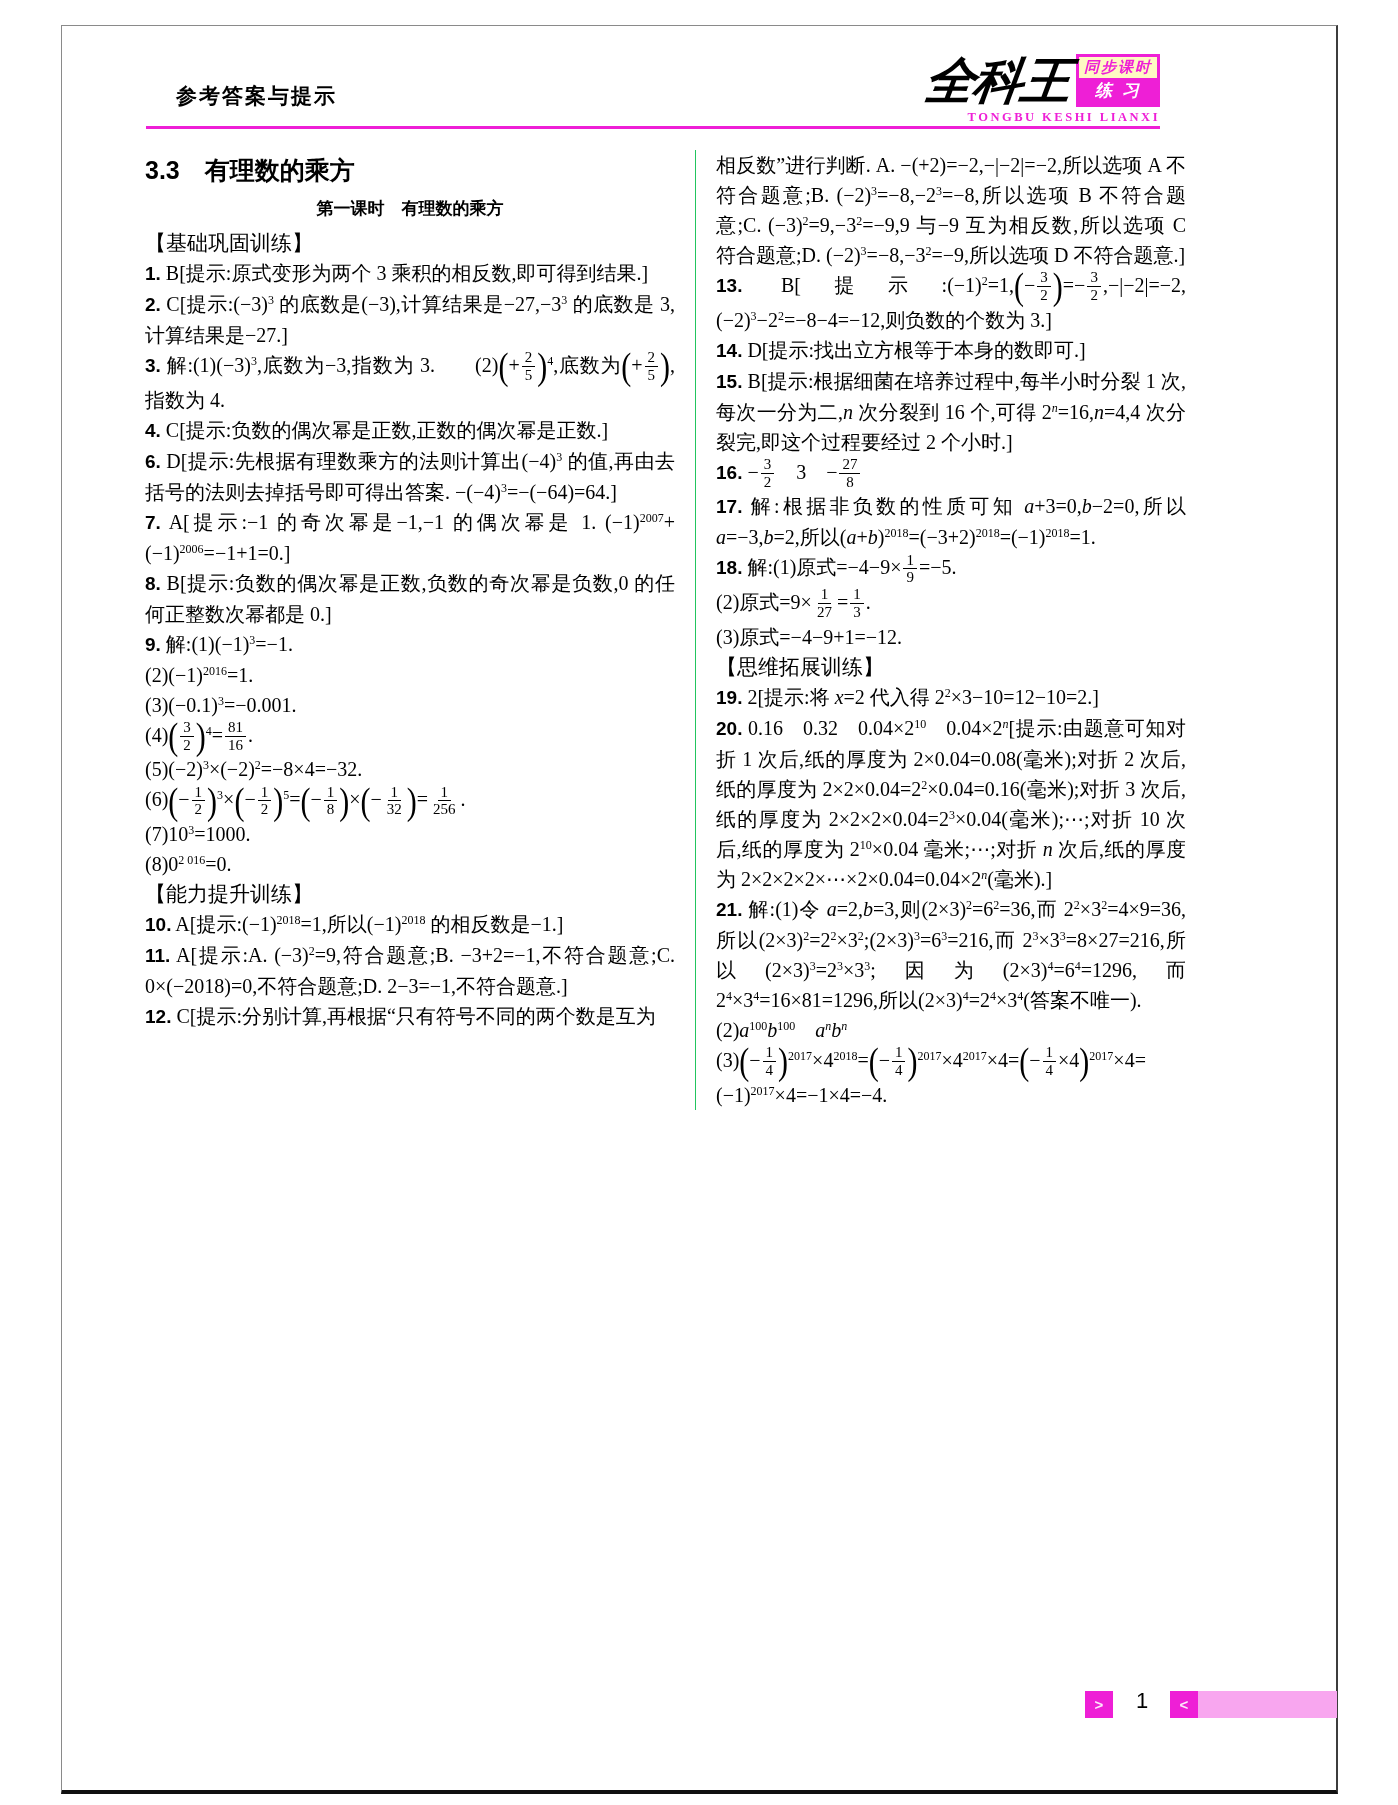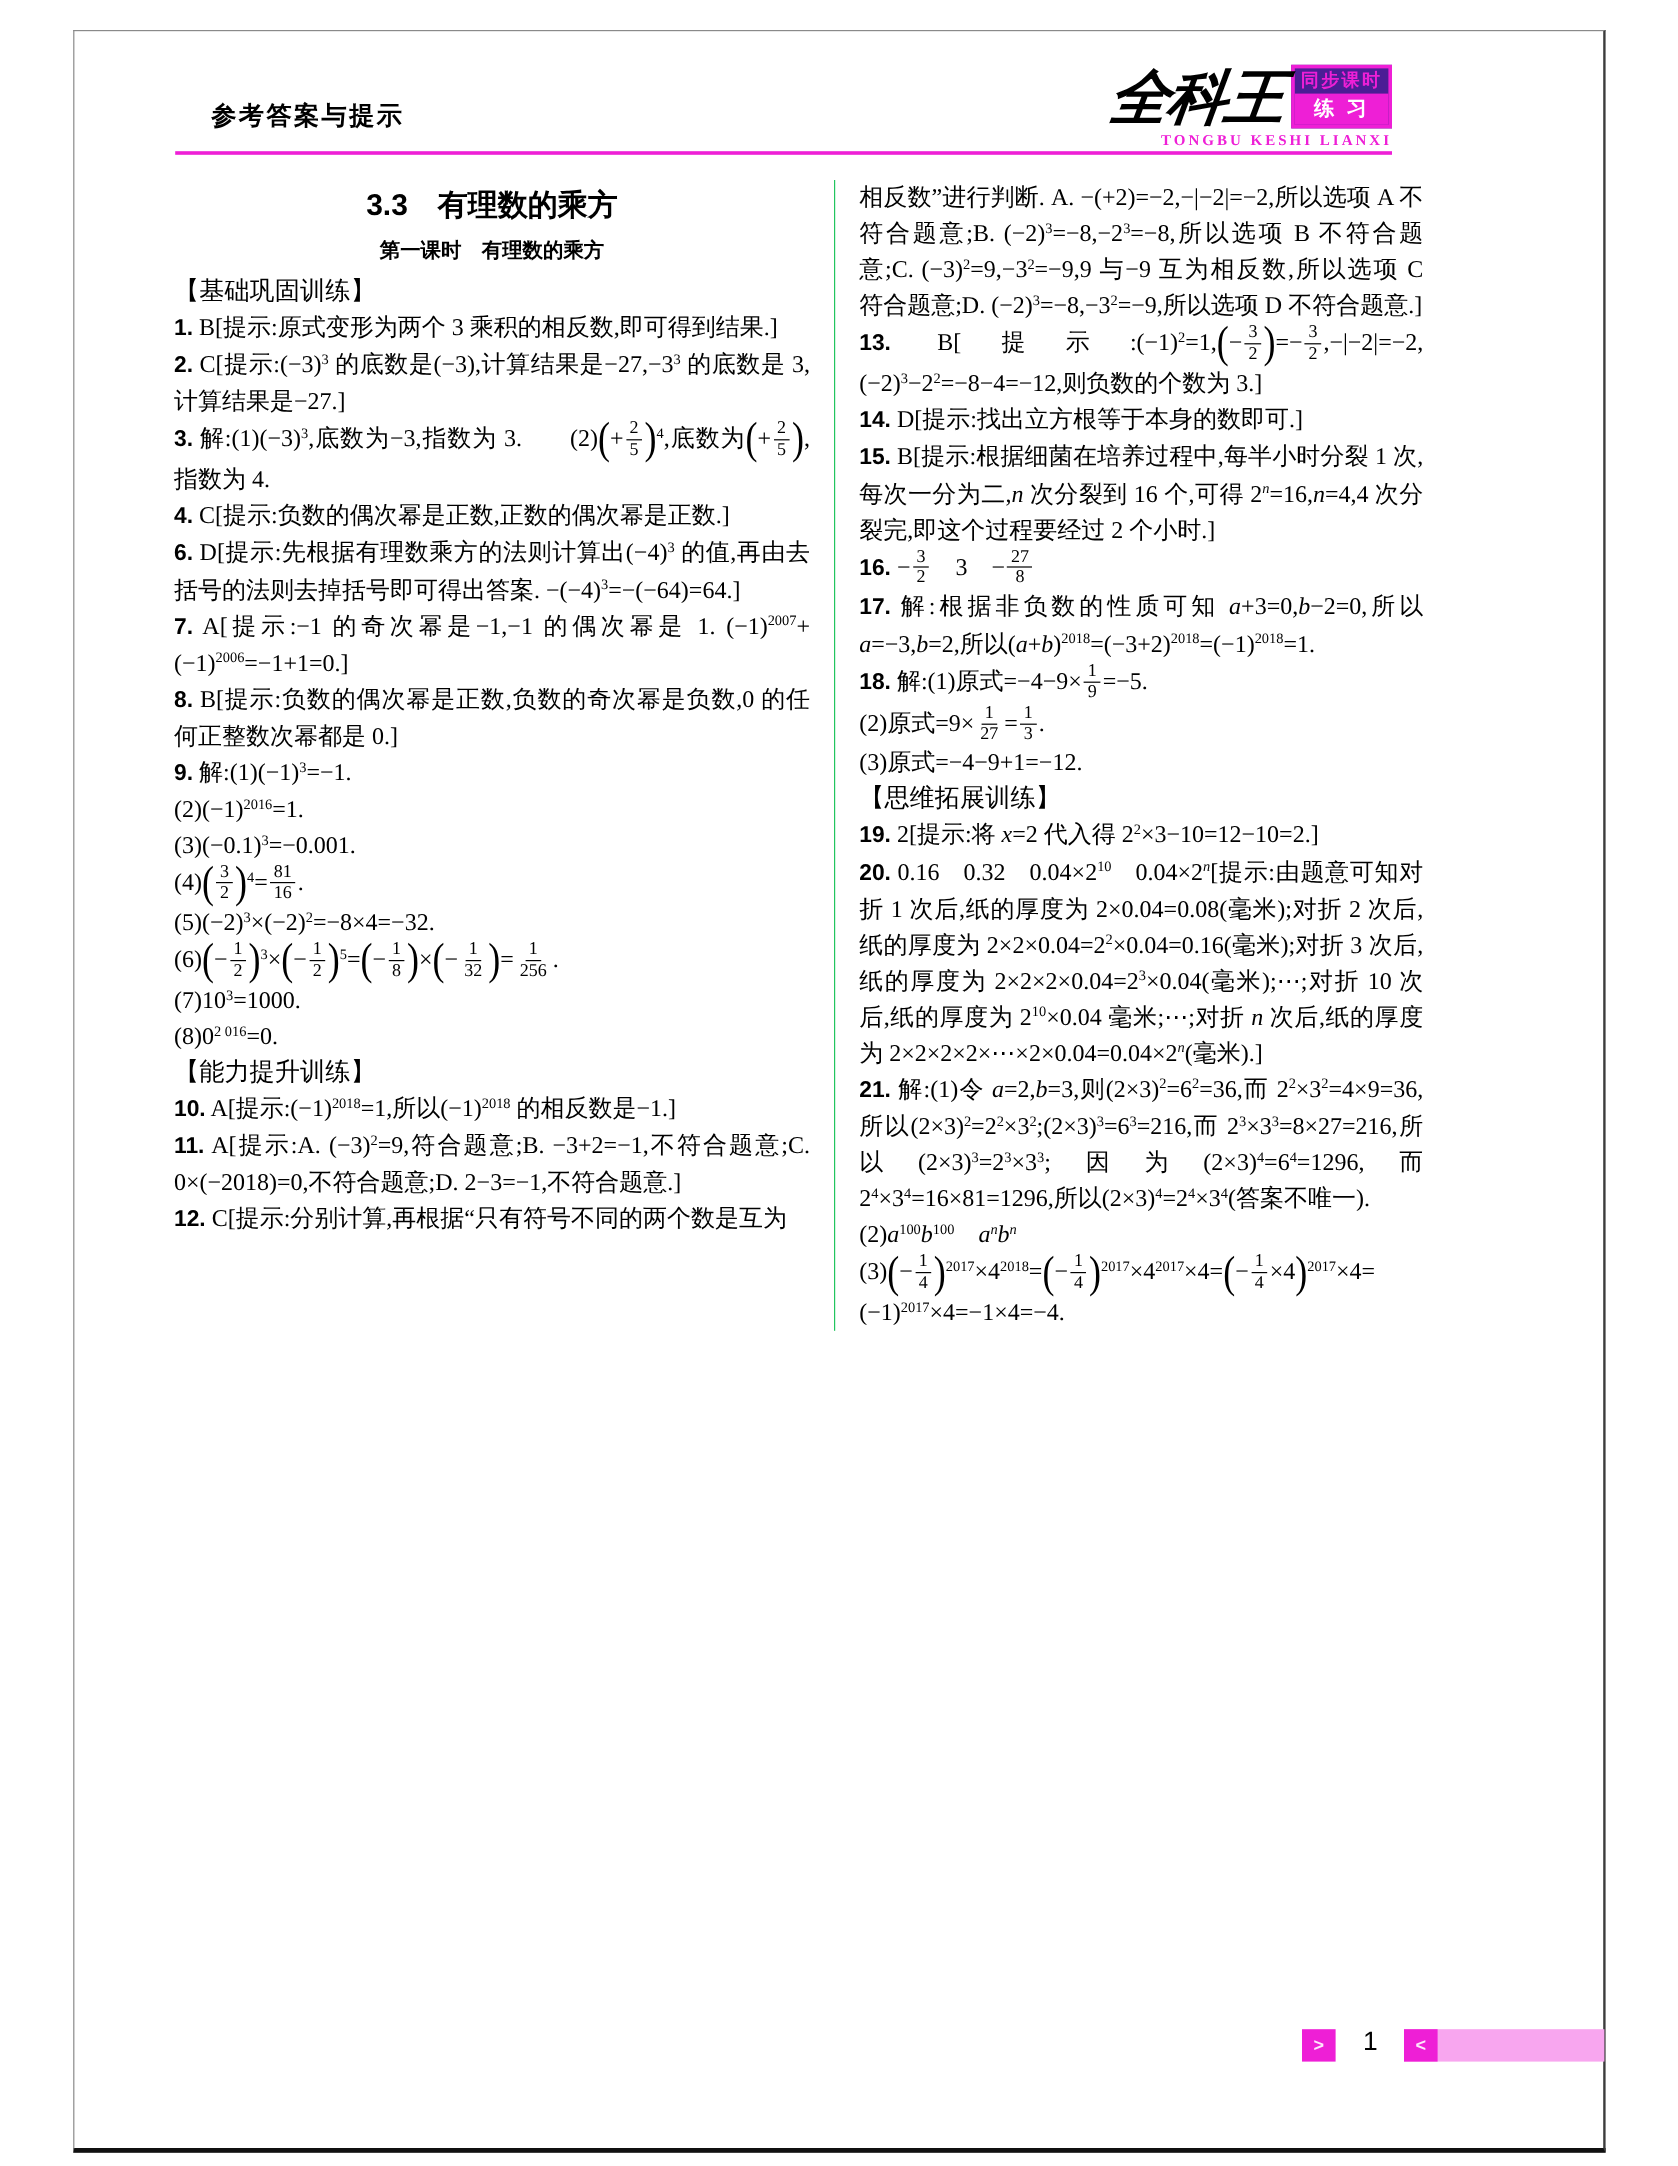"同步课时" .logo-box { background: #4c1d95 -> #fef9c3; font-style: none -> italic }
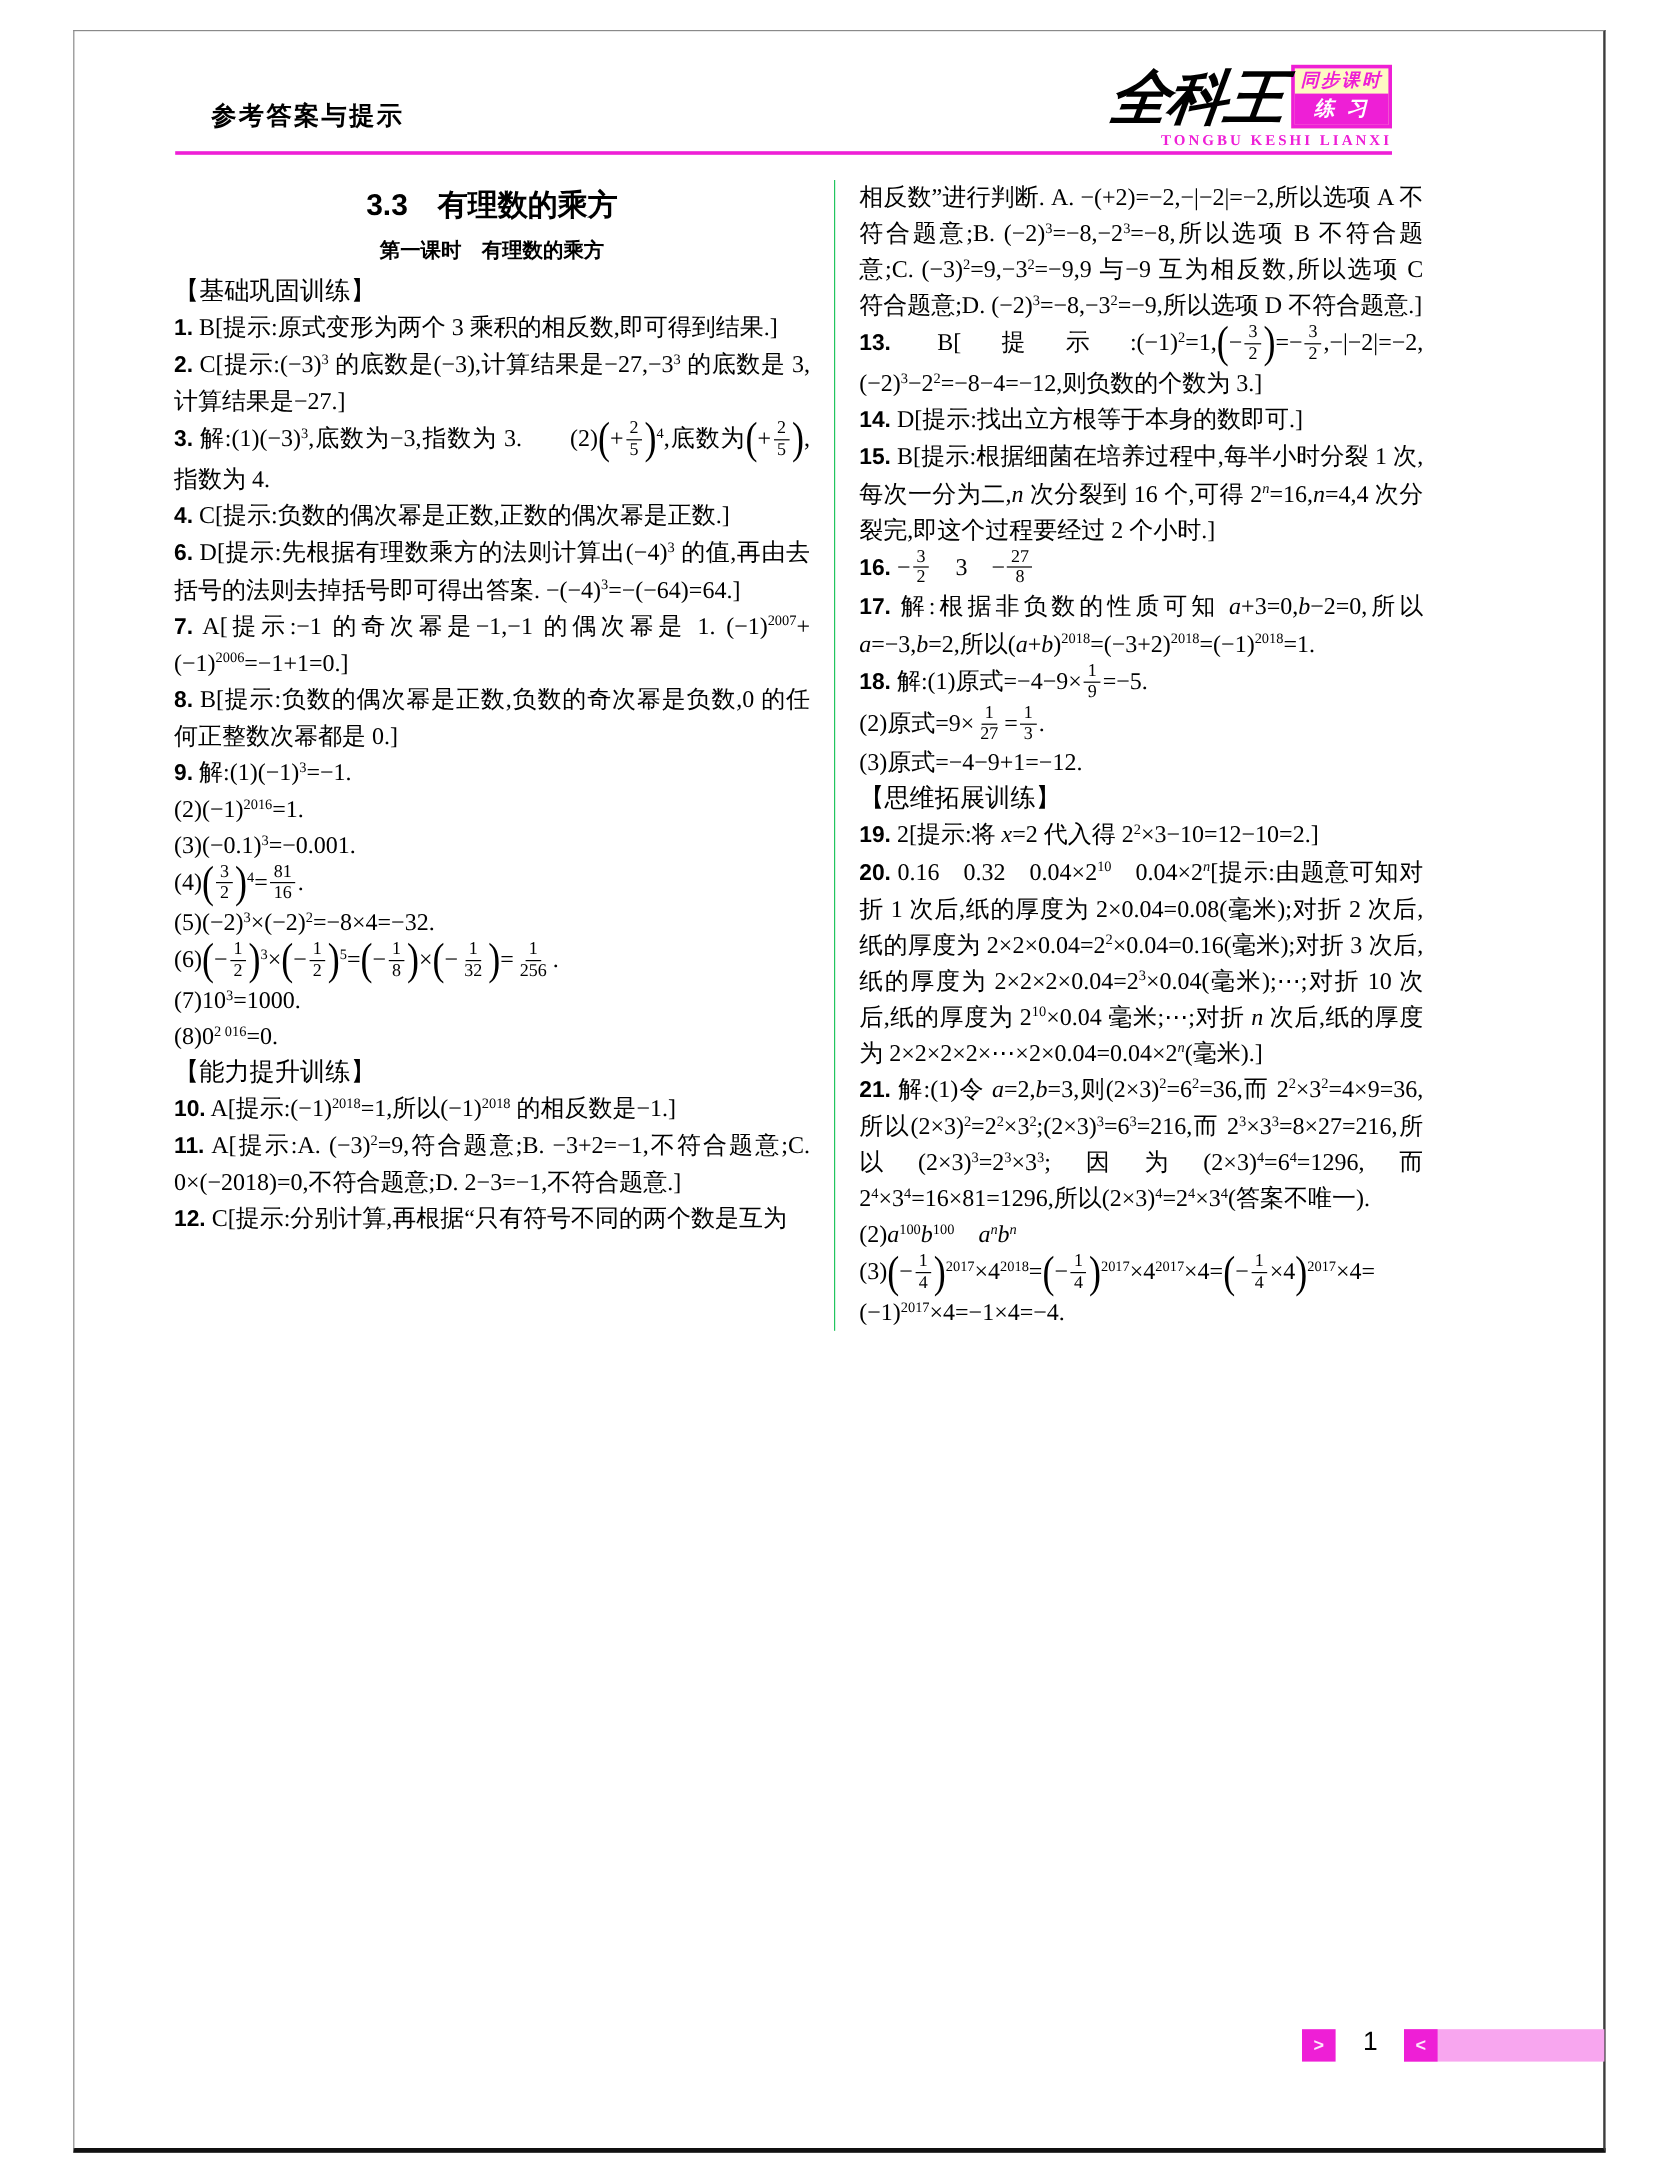"3.3 有理数的乘方" .doc-title { text-align: center -> left }
